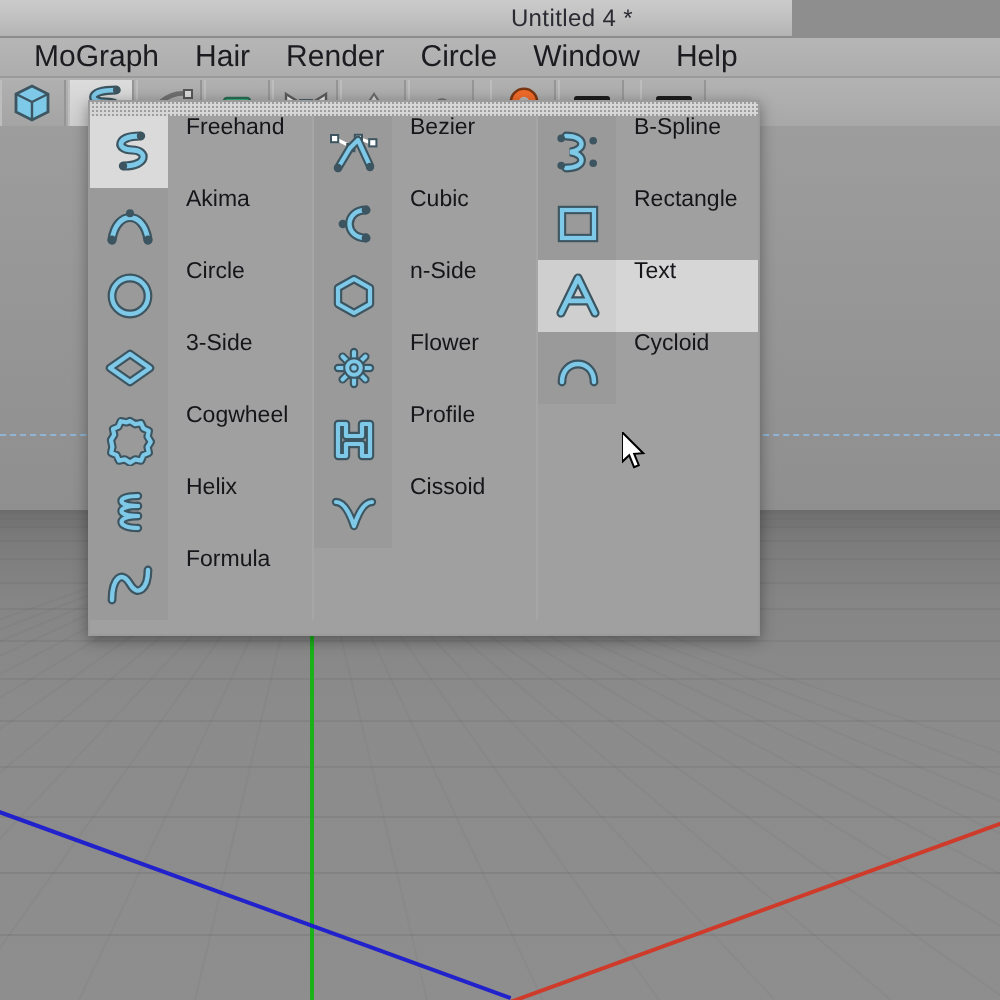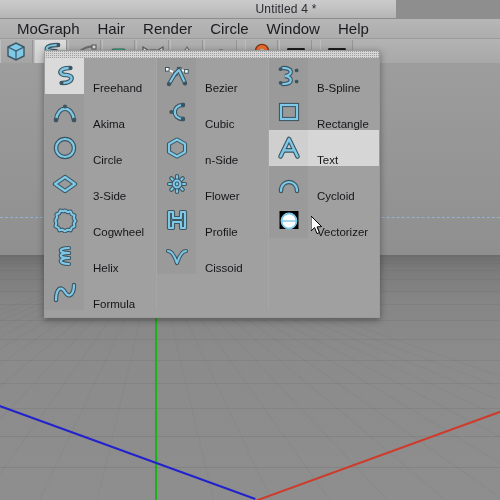"Freehand" .row { align-items: flex-end -> flex-start }
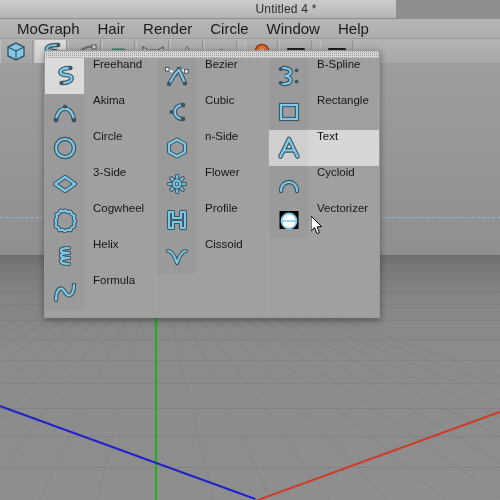"Vectorizer" div.row { html: <div> <div> <svg> <rect></rect> <path></path> <path></path> <circle></circle> <path></path> </svg> </div> <div>Vectorizer</div> </div> -> none }
